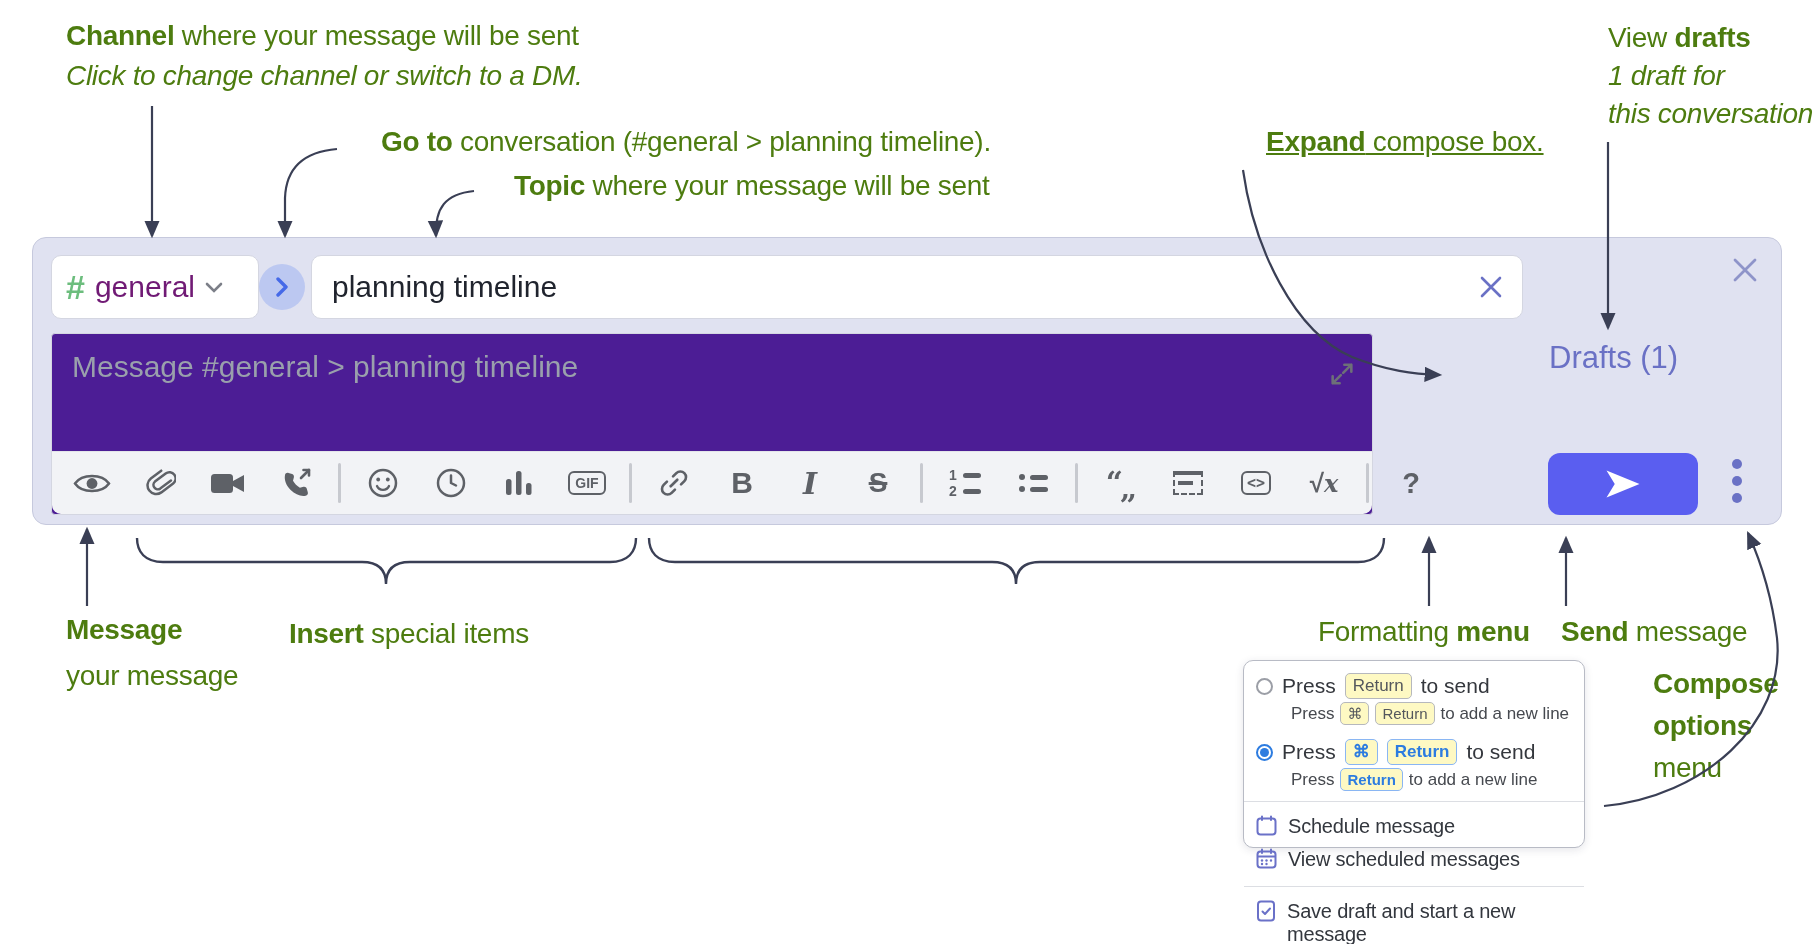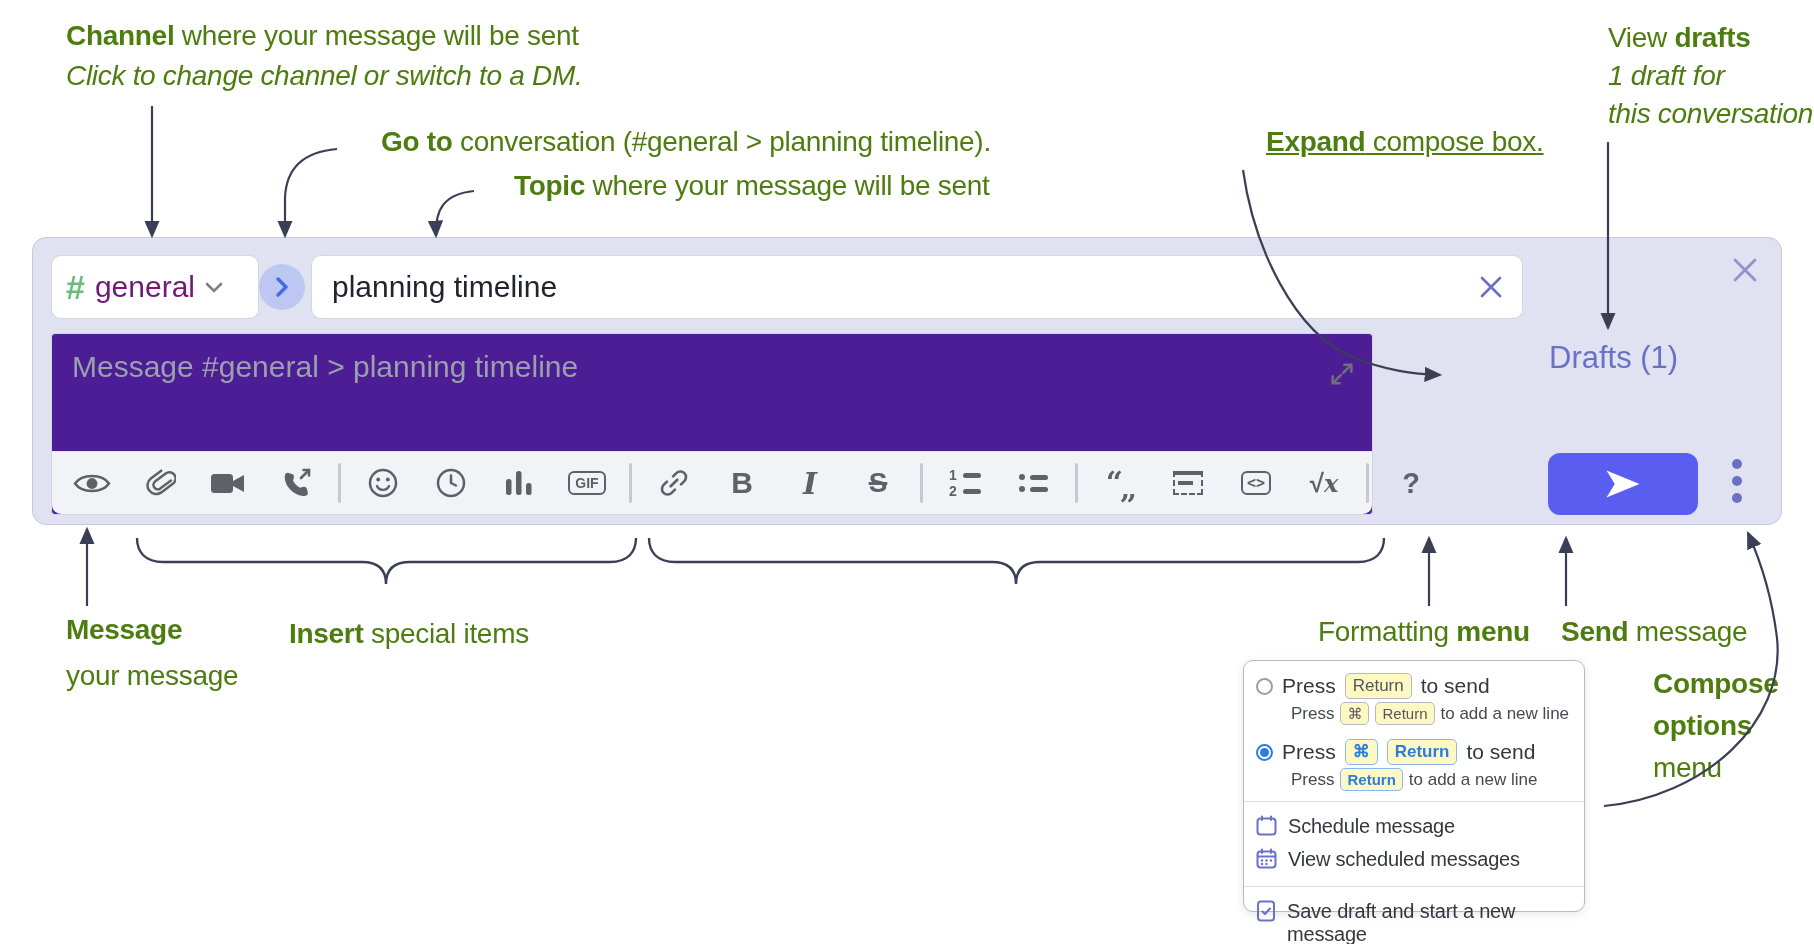"Press" .popup { height: 252px -> 188px }
